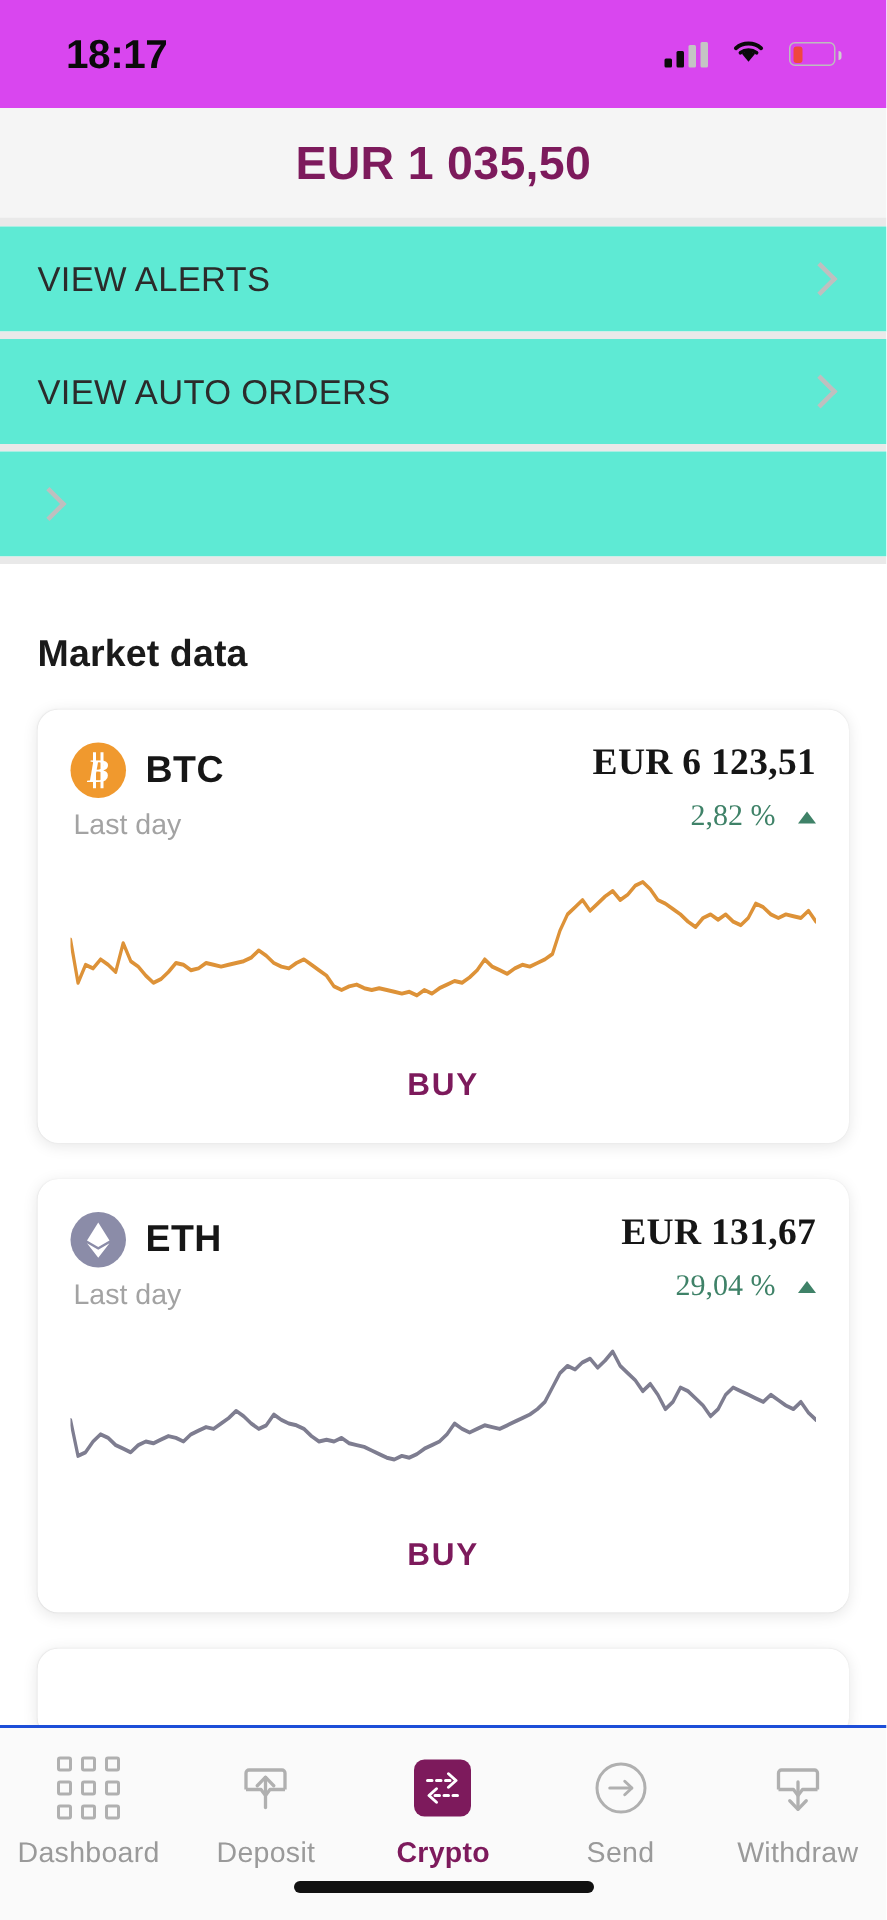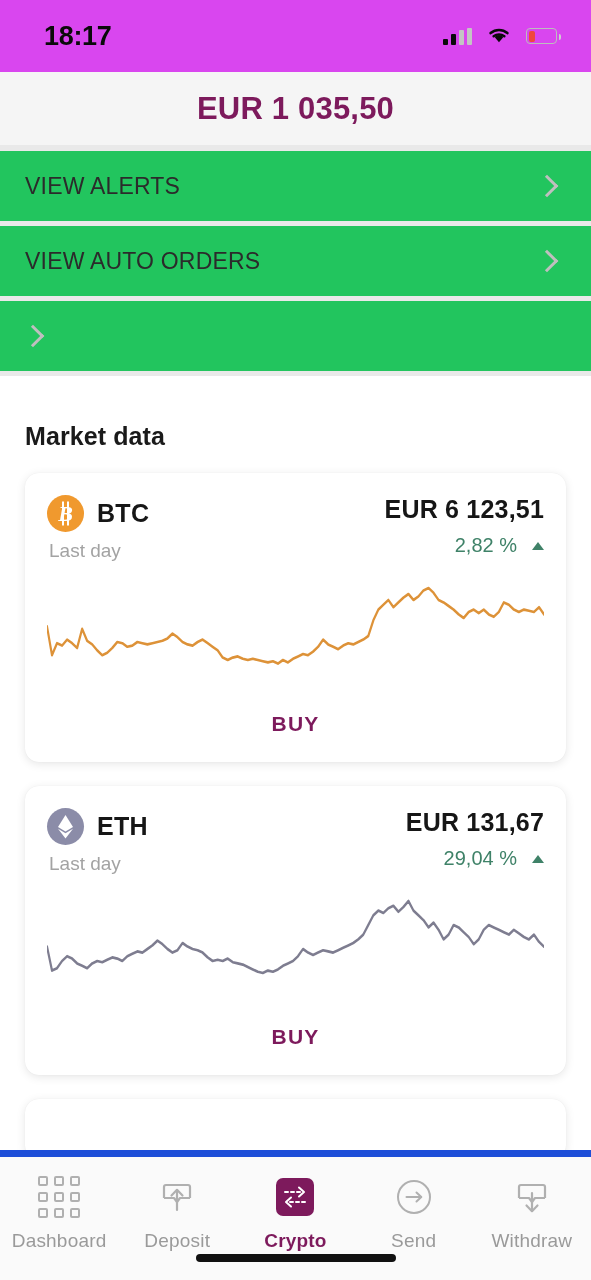"VIEW ALERTS" .menu-row { background: #22c55e -> #5eead4 }
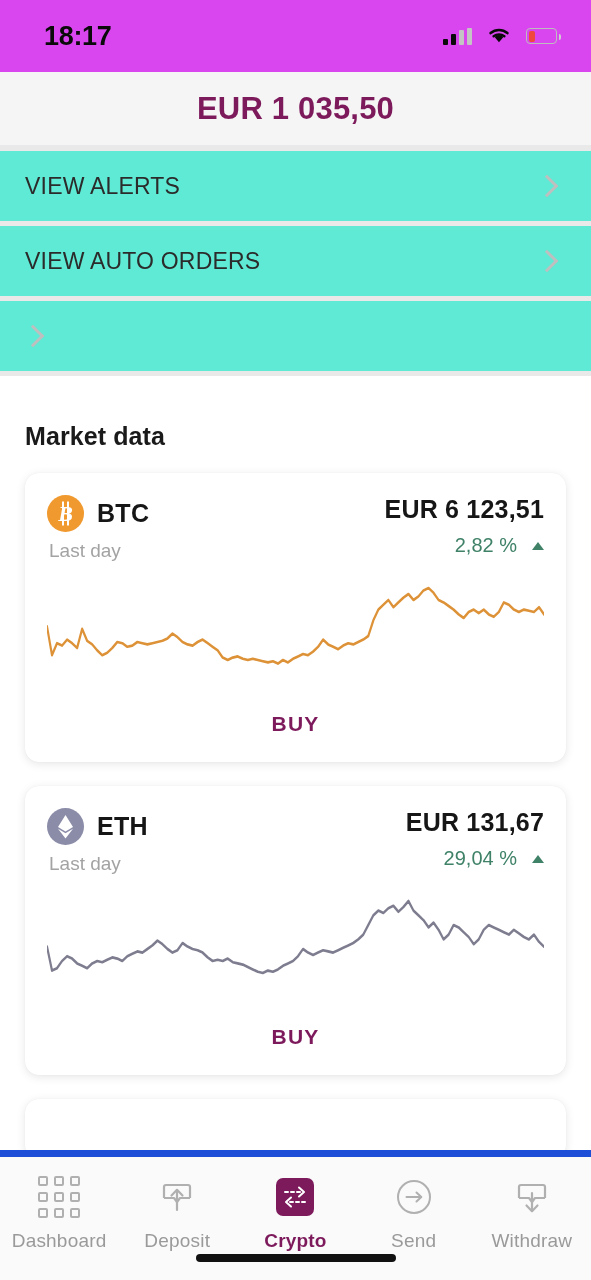"EUR 6 123,51" .coin-right { font-family: none -> Liberation Serif, serif }
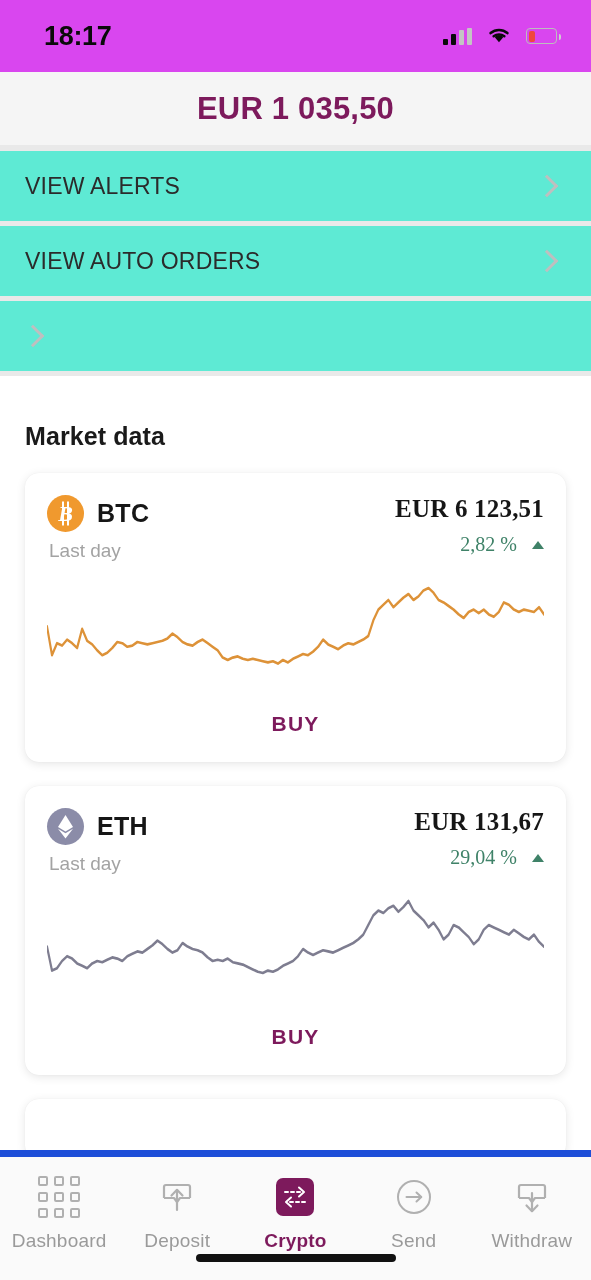"Dashboard" .tabbar { border-top: 7px solid #1d4ed8 -> 2px solid #1d4ed8 }
